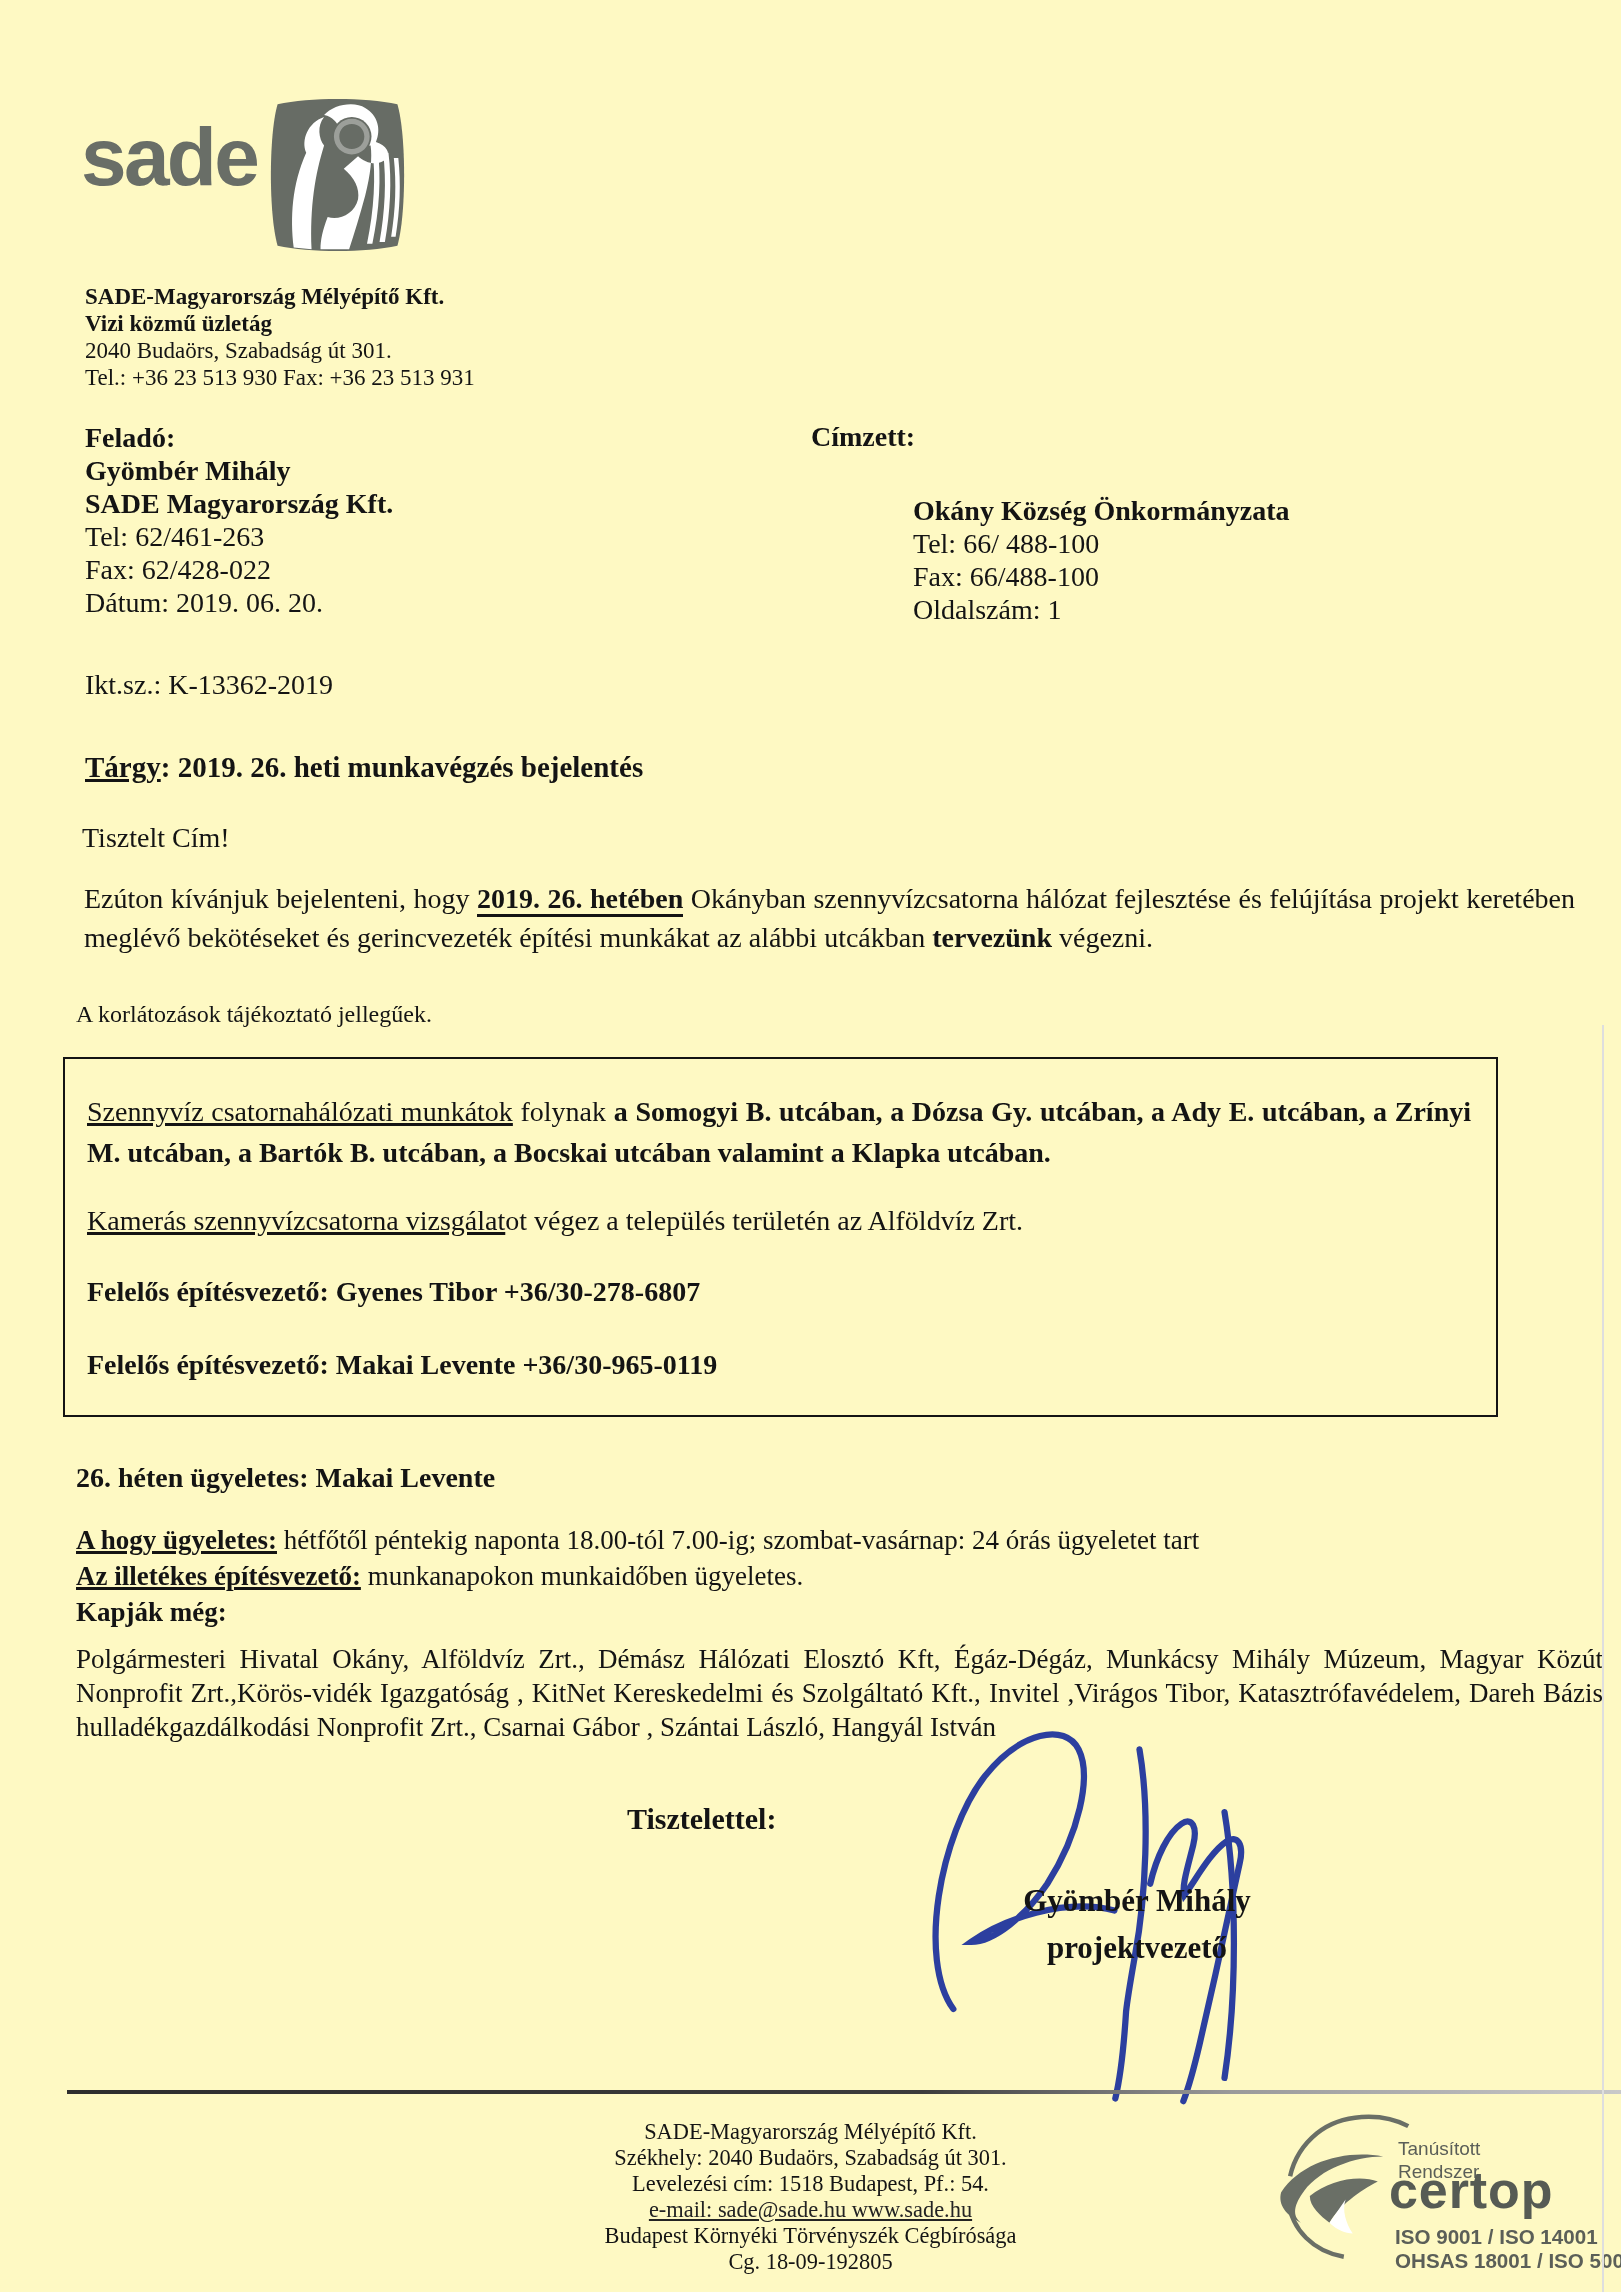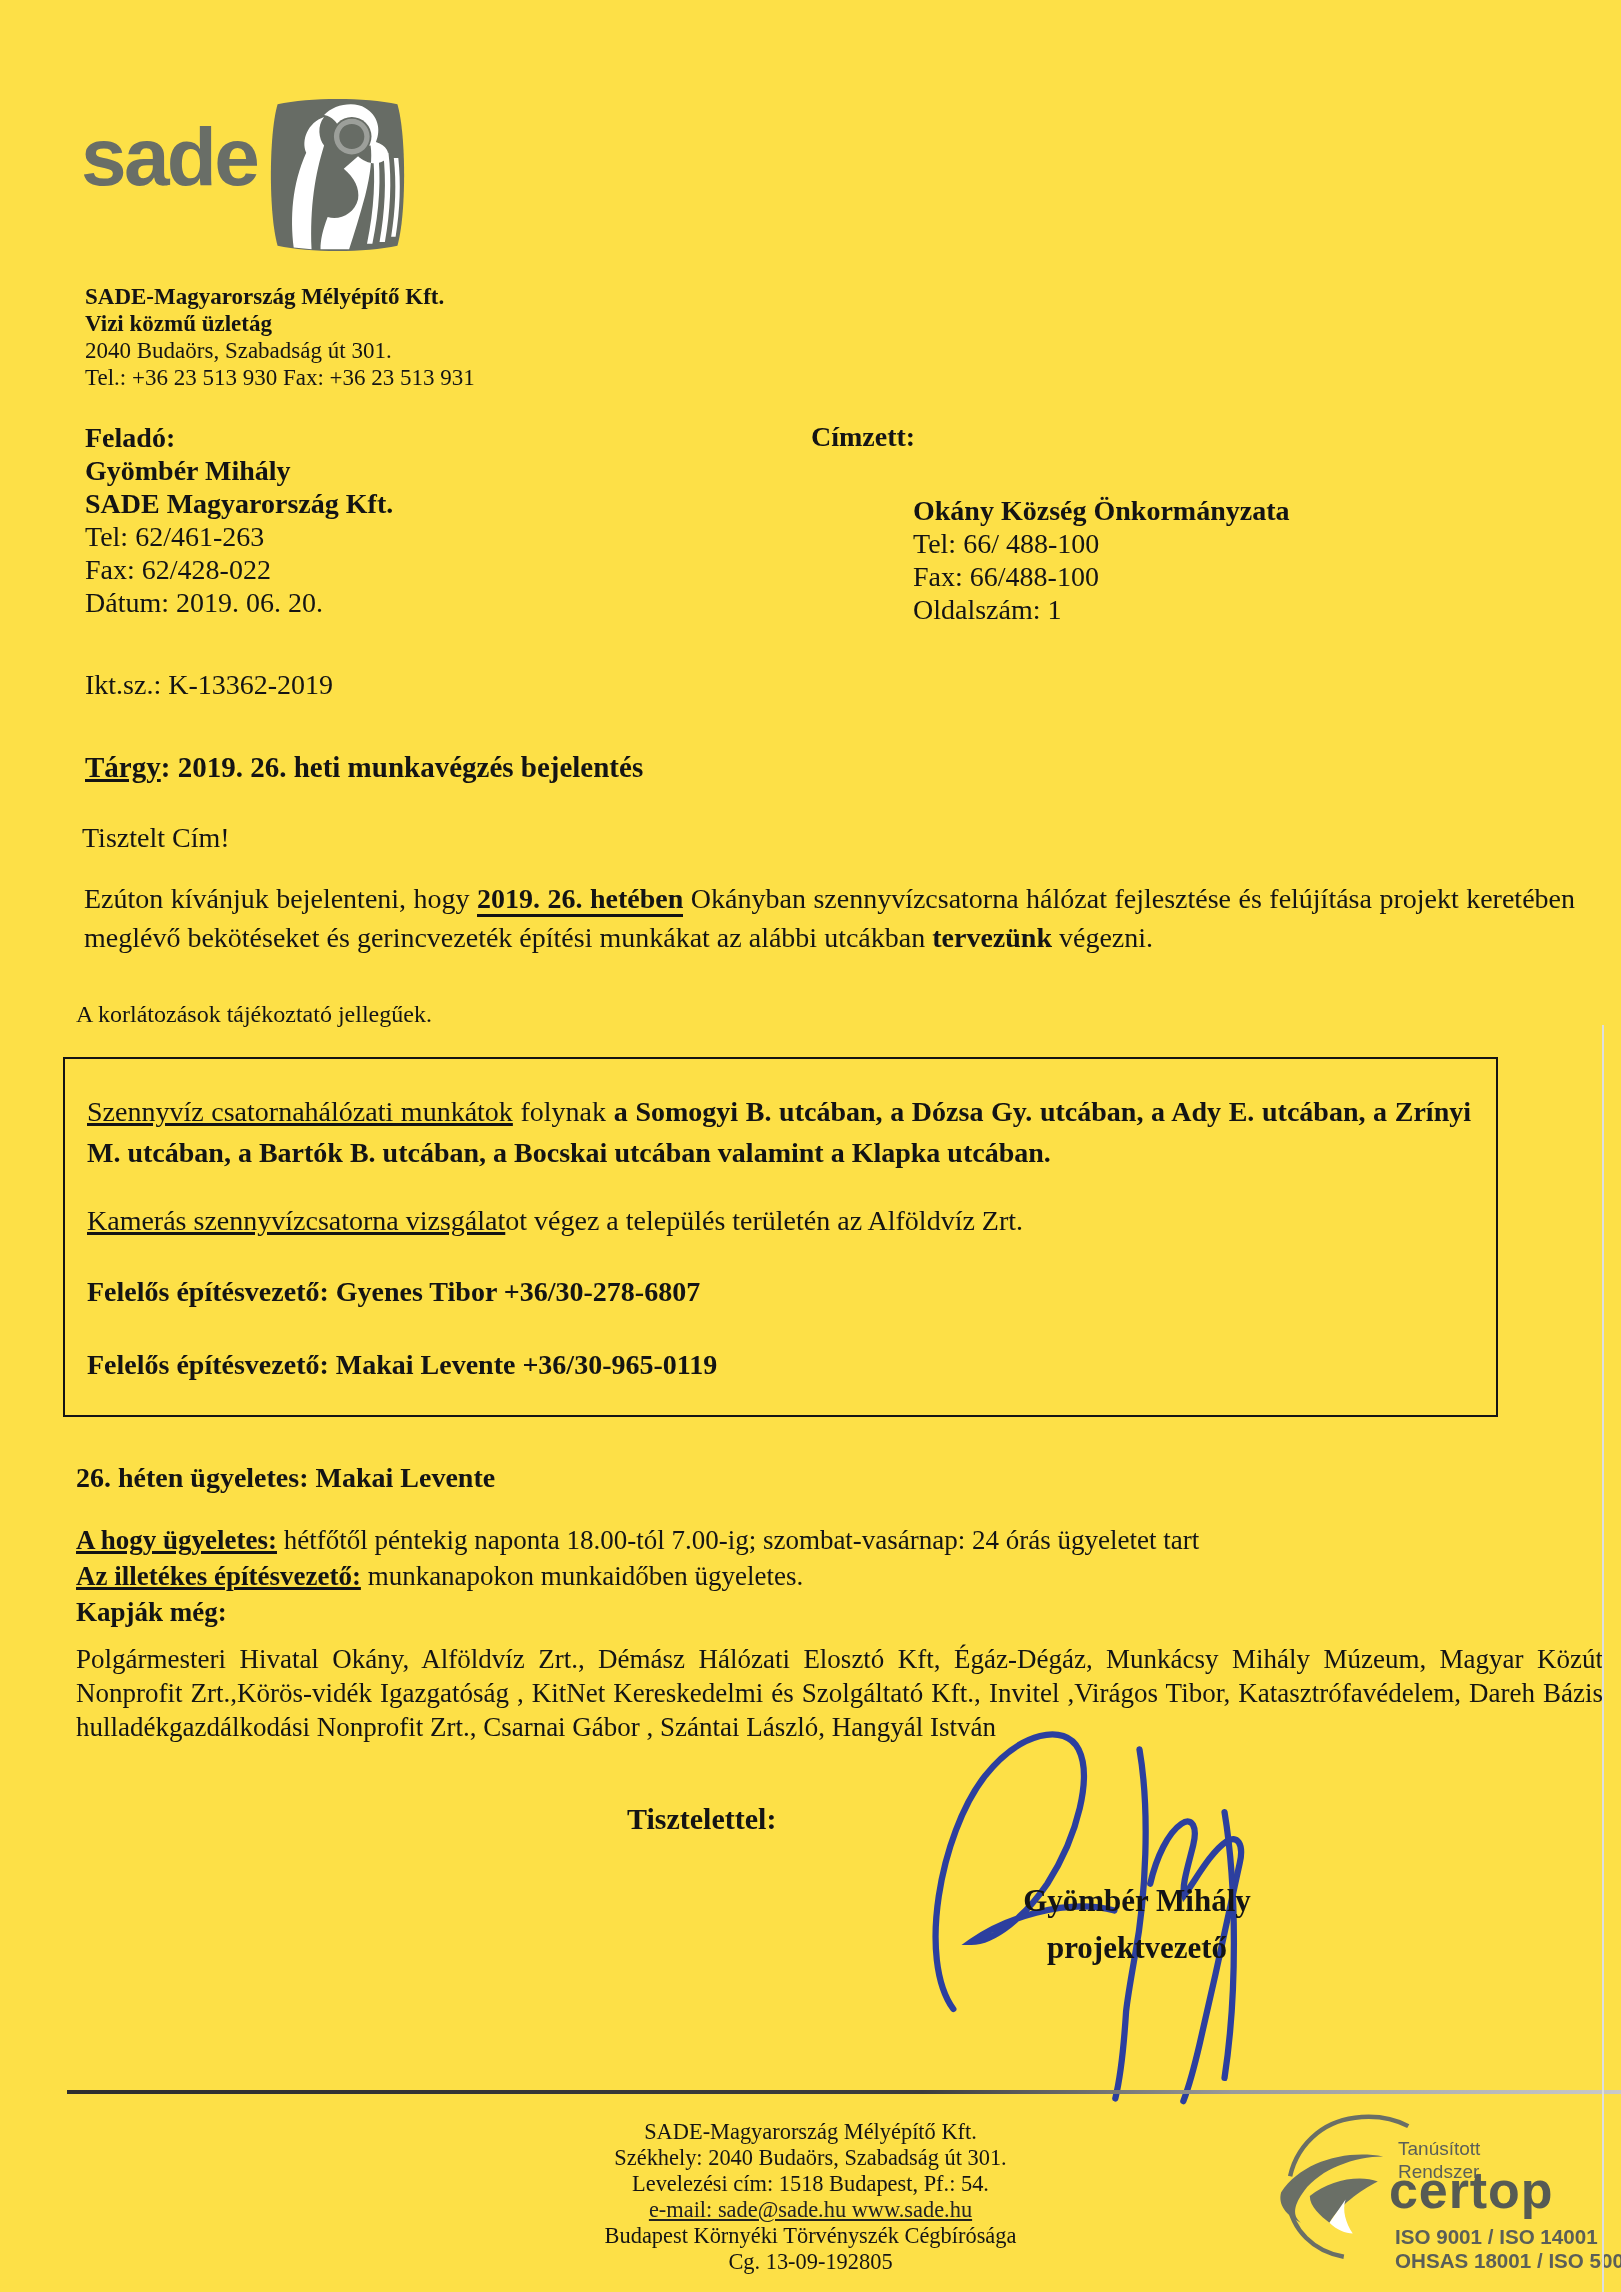"sade" .page { background: #fde047 -> #fef9c3 }
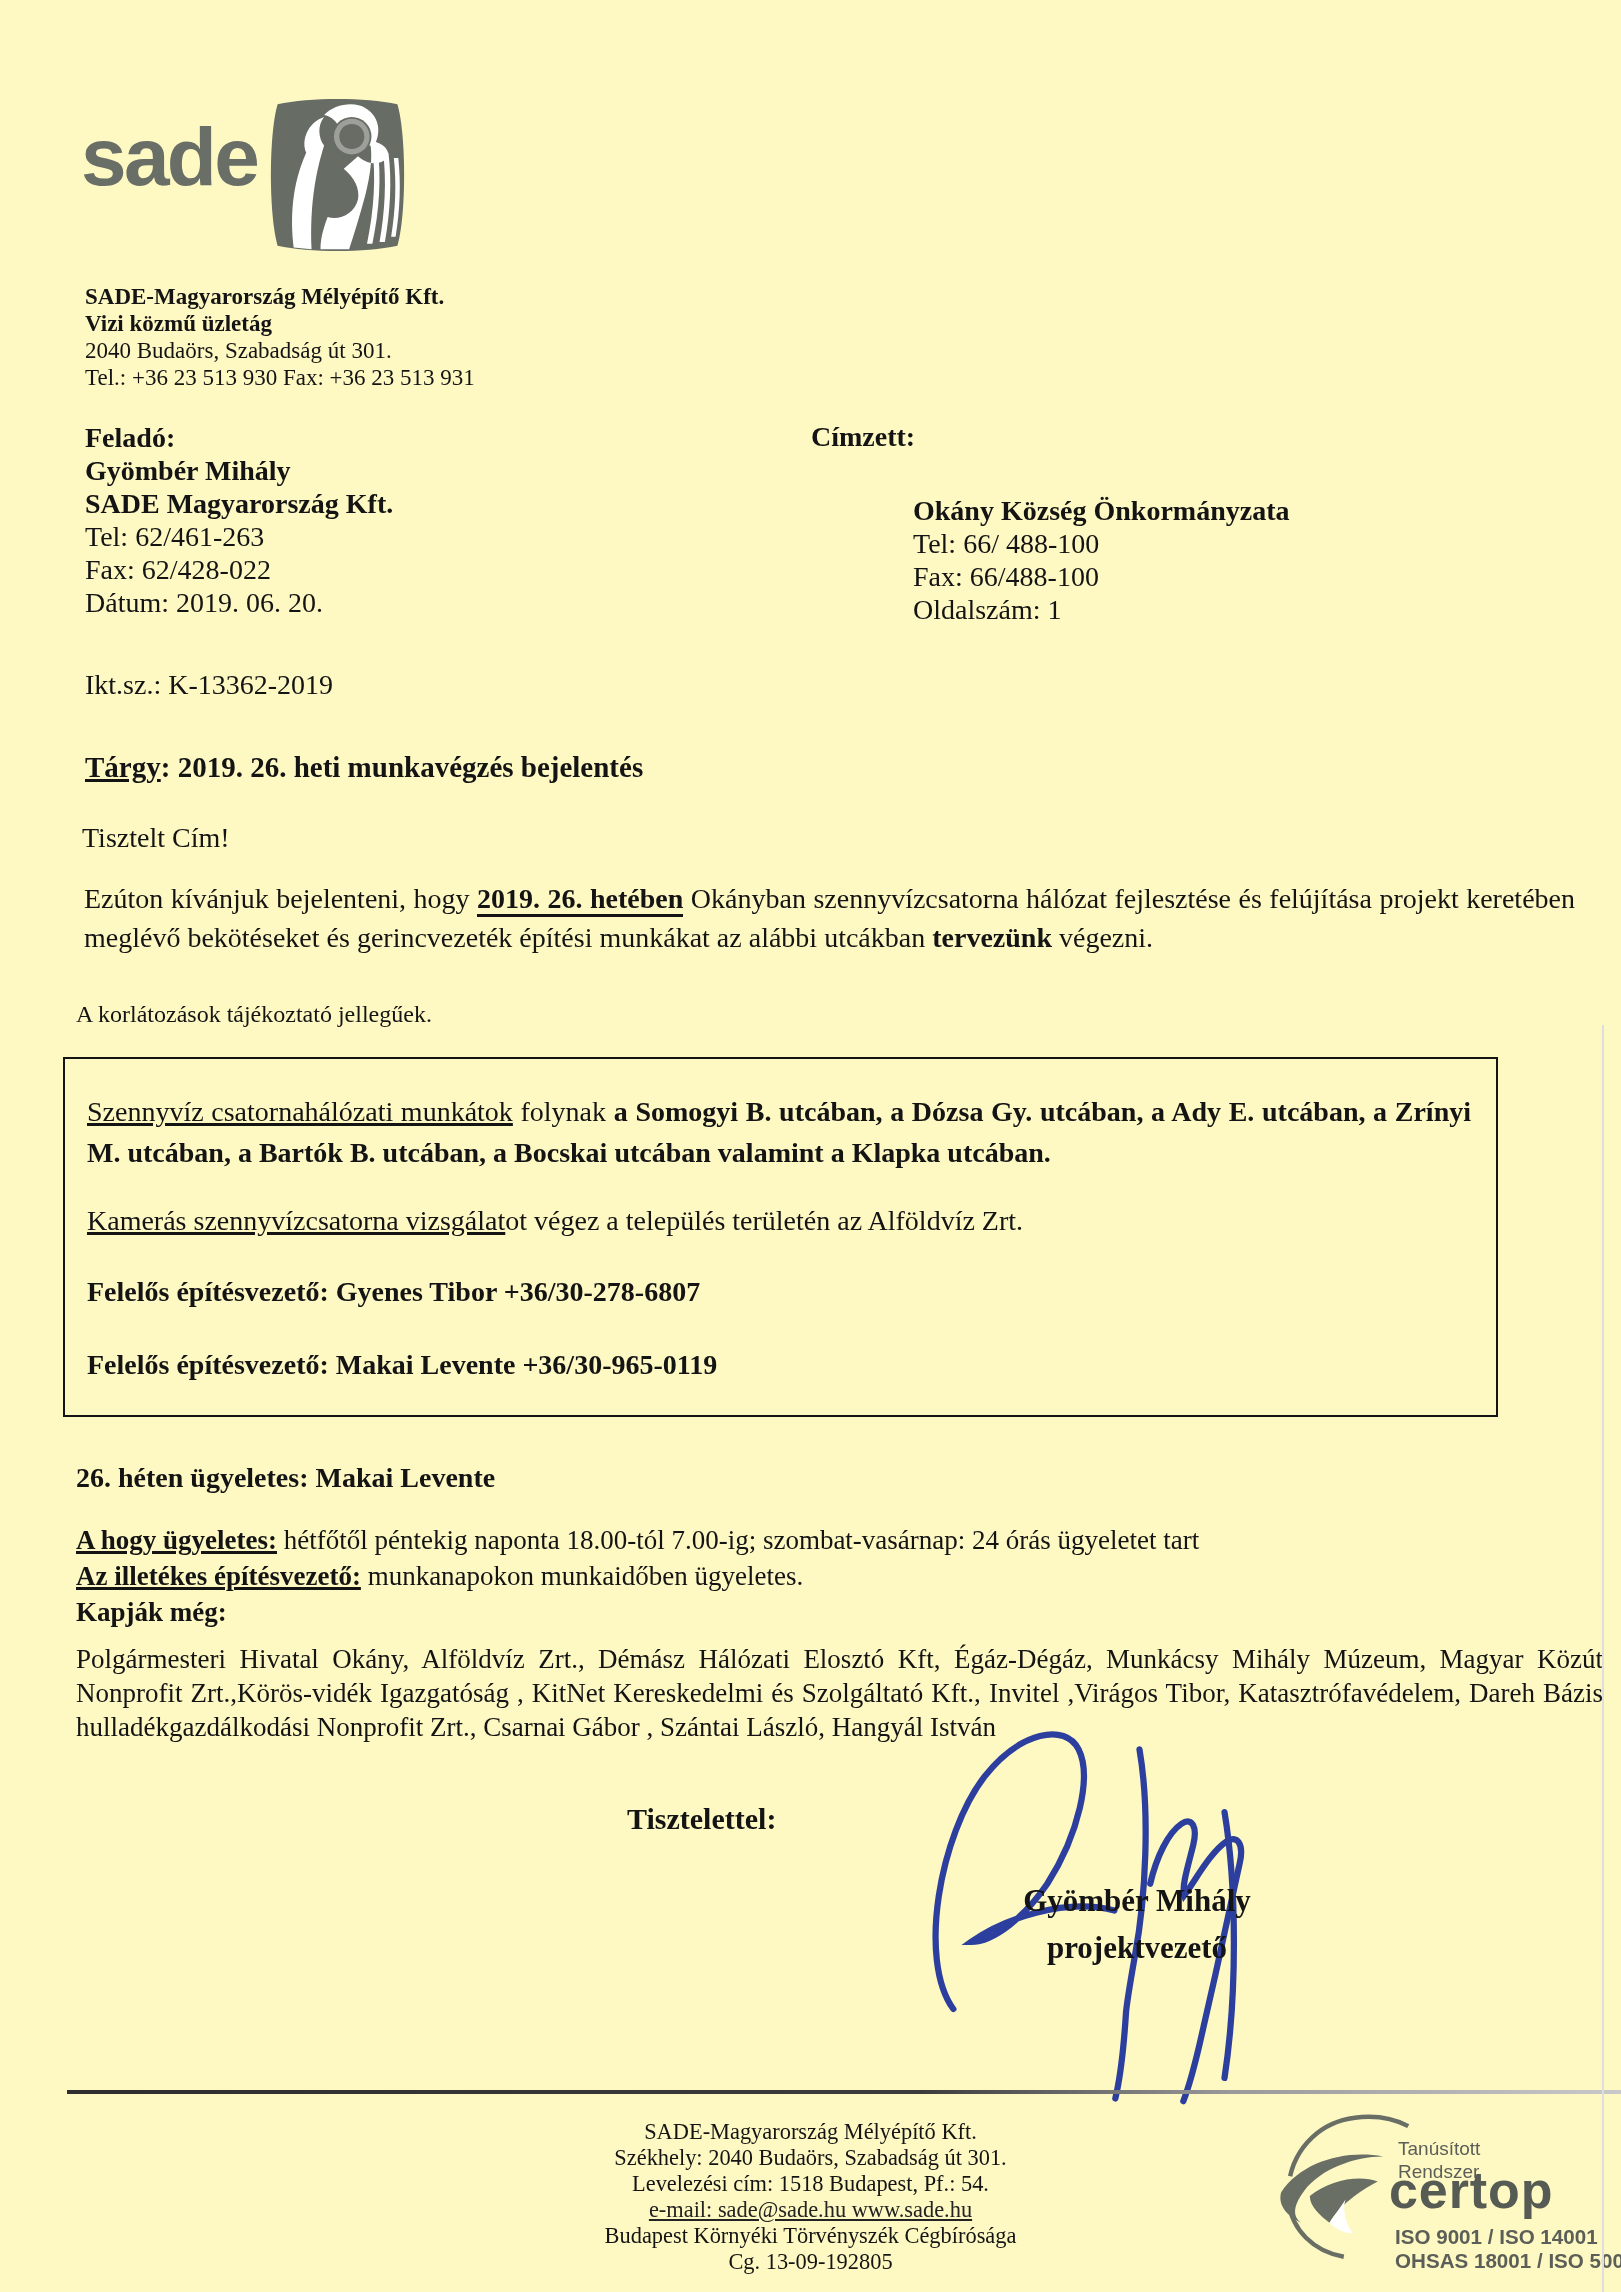"Cg. 13-09-192805" div { text: 13-09-192805 -> 18-09-192805 }
